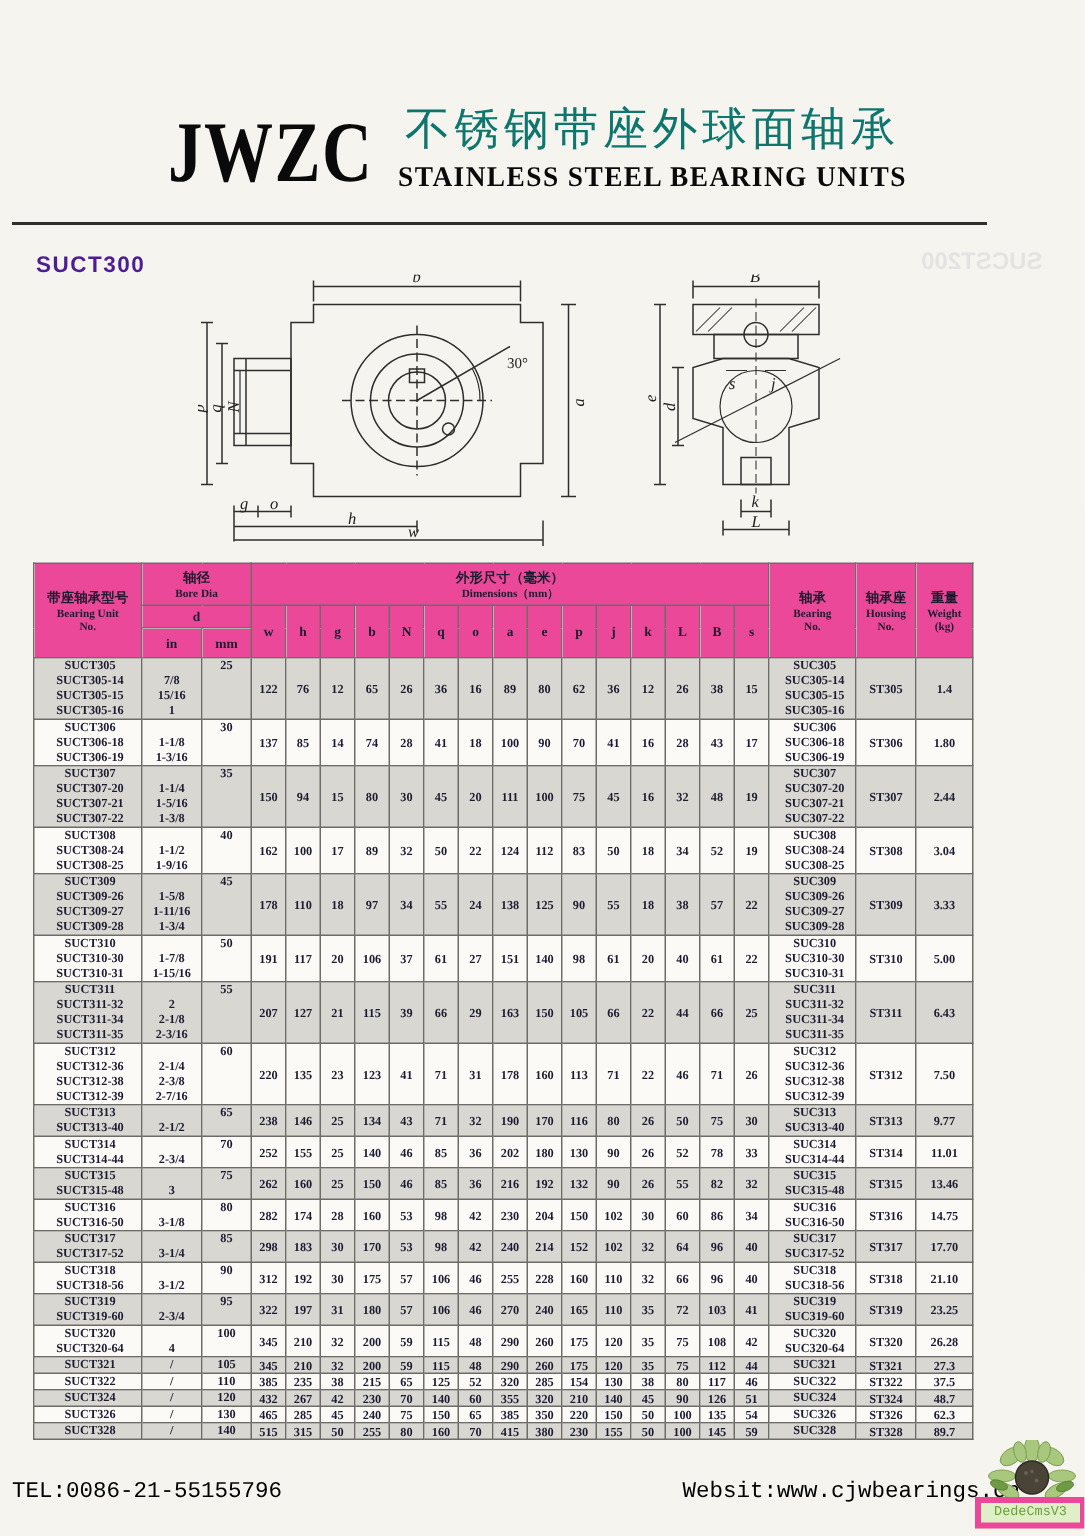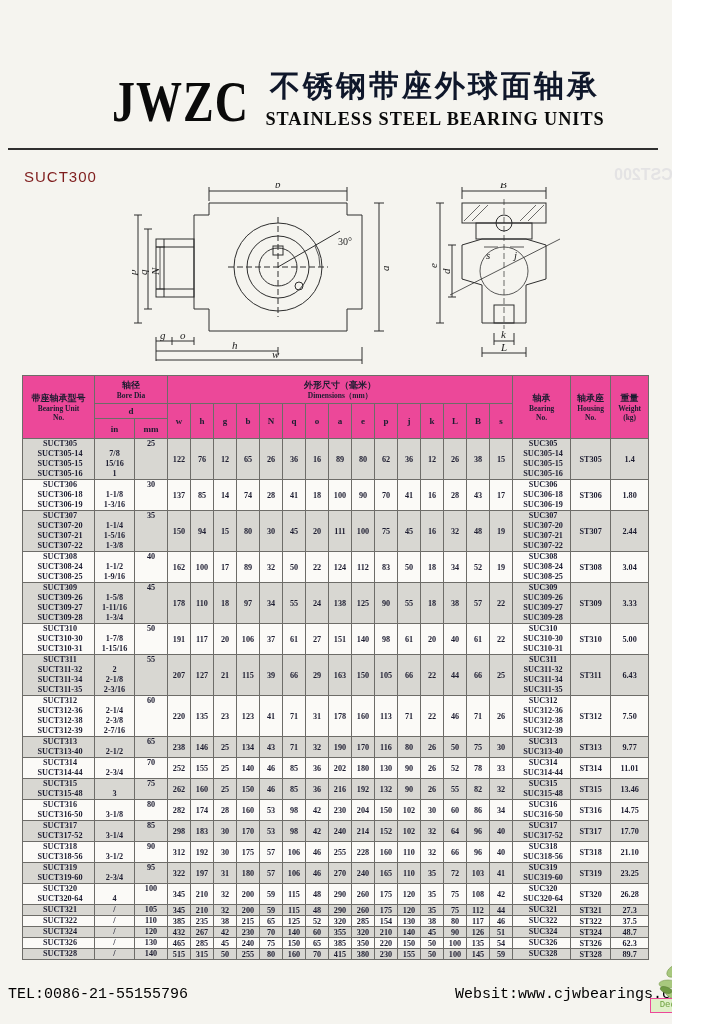"JWZC" .page { width: 672px -> 723px }
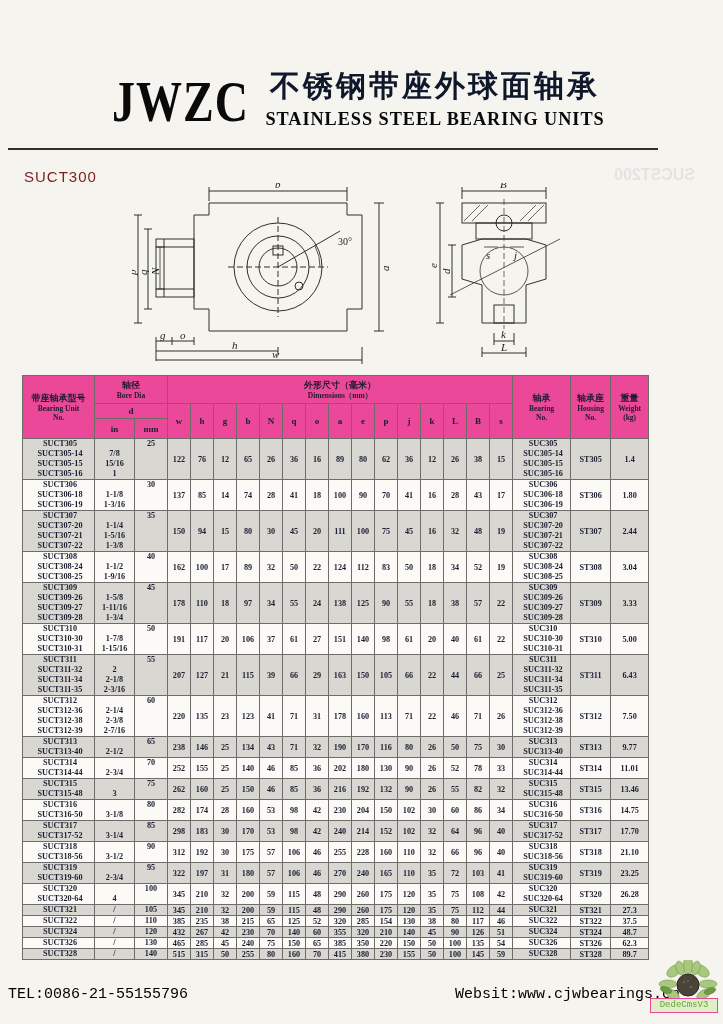"不锈钢带座外球面轴承" .title-cn { color: #0f172a -> #0f766e; font-weight: bold -> normal }
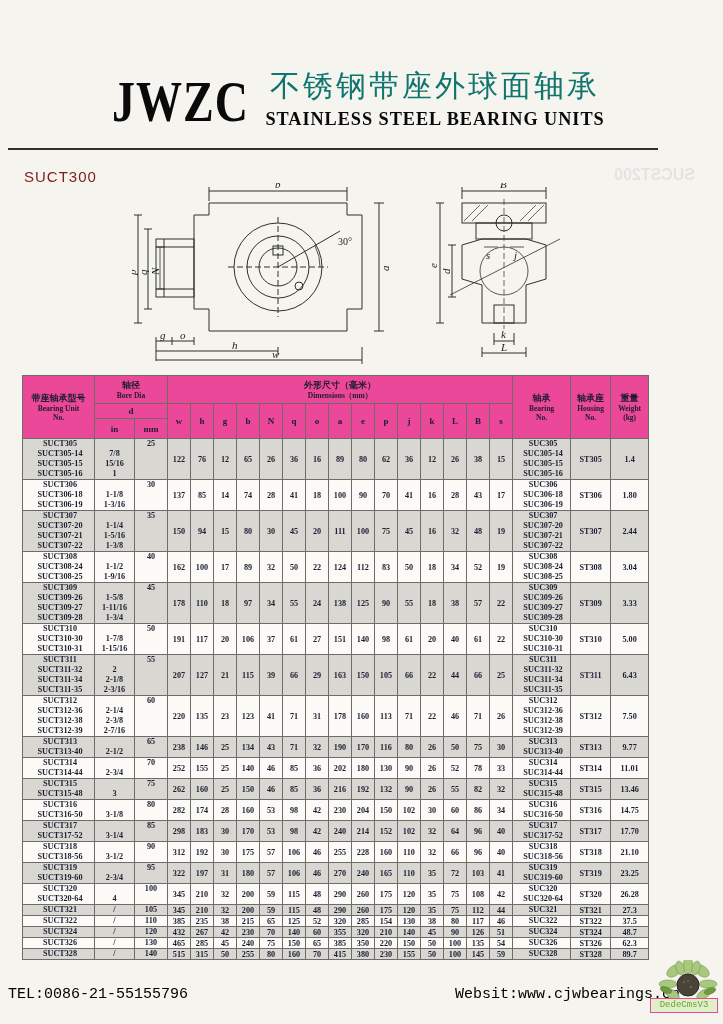"SUCT300" .series { color: #7f1d1d -> #4c1d95; font-weight: normal -> bold }
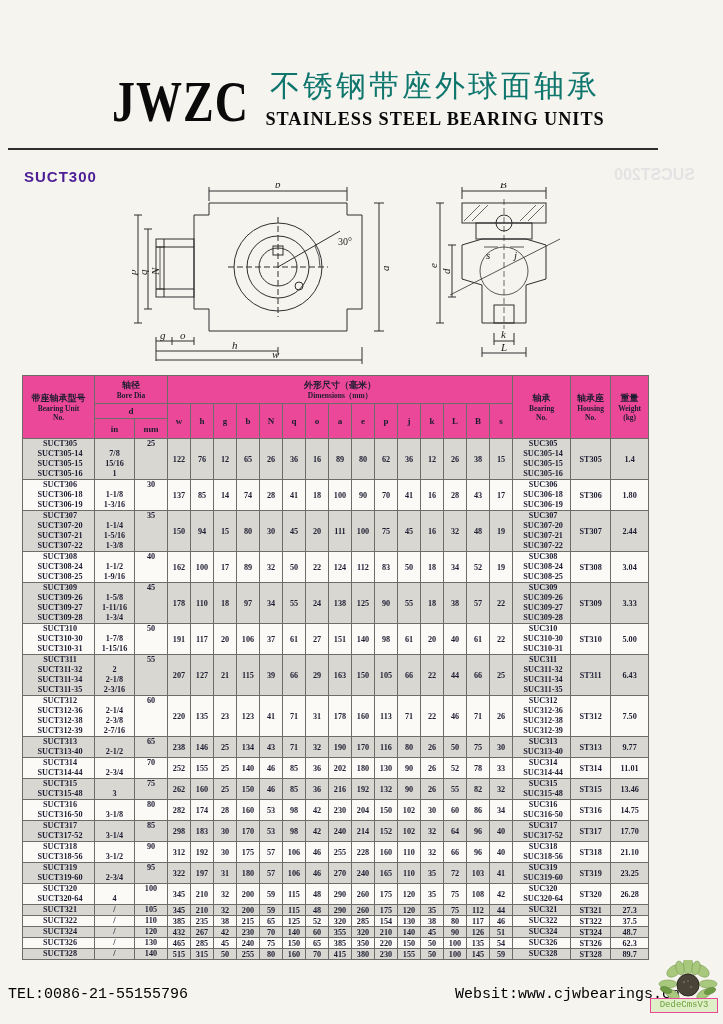"DedeCmsV3" .cms-label { border: 1px solid #ec4899 -> 4px solid #ec4899 }
